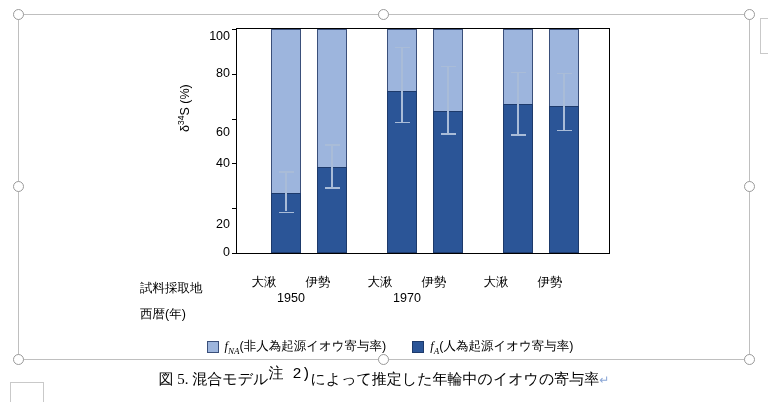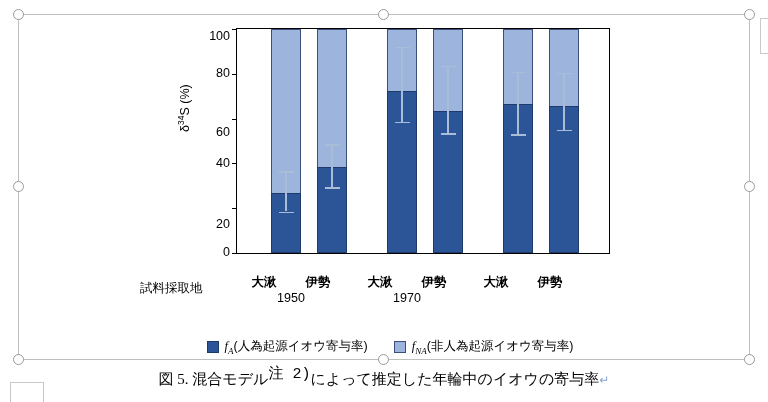"大湫" .grp .site { font-weight: bold -> none }
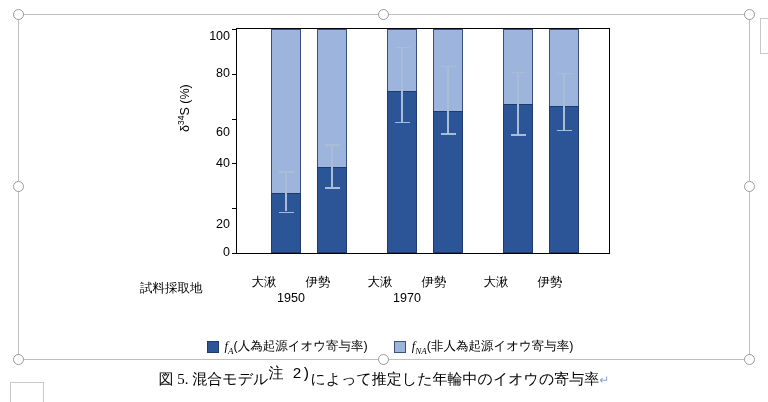"西暦(年)" div.row-label { html: none -> <div>西暦(年)</div> }
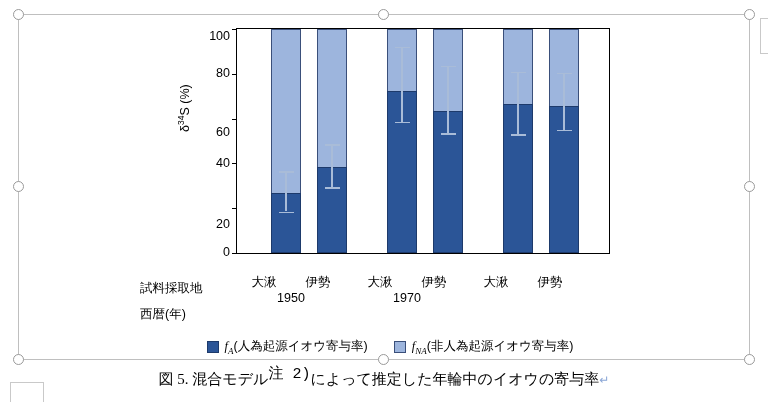"fA(人為起源イオウ寄与率)" div.legend-item { order: before "fNA(非人為起源イオウ寄与率)" -> after "fNA(非人為起源イオウ寄与率)" }
